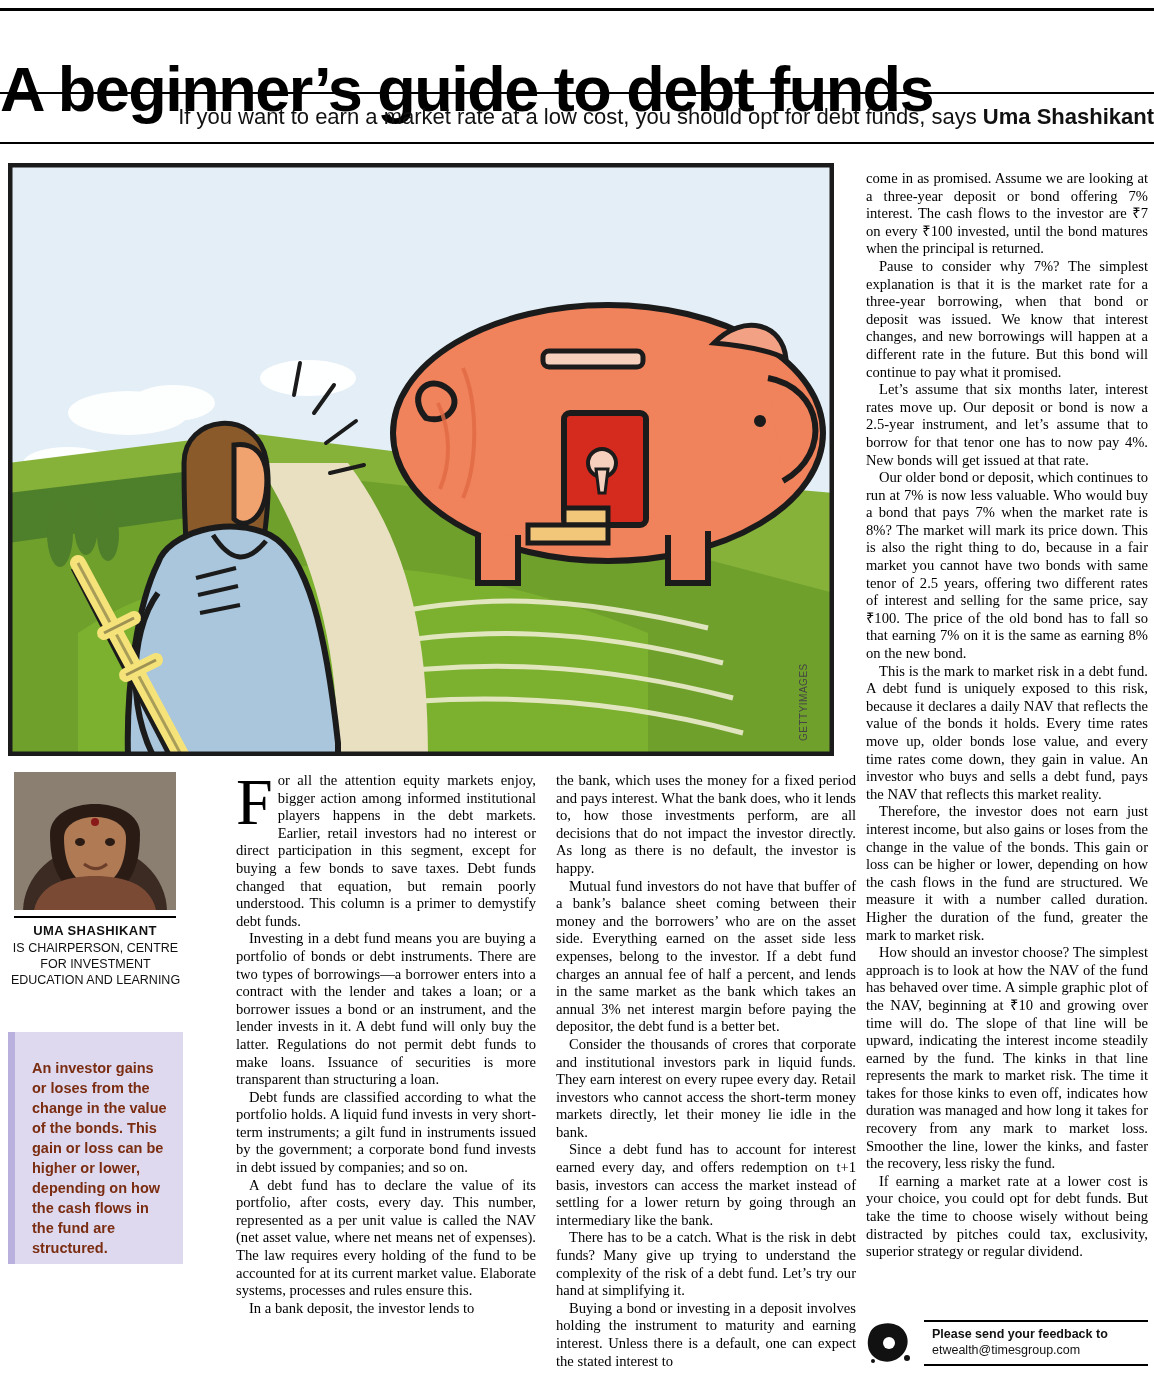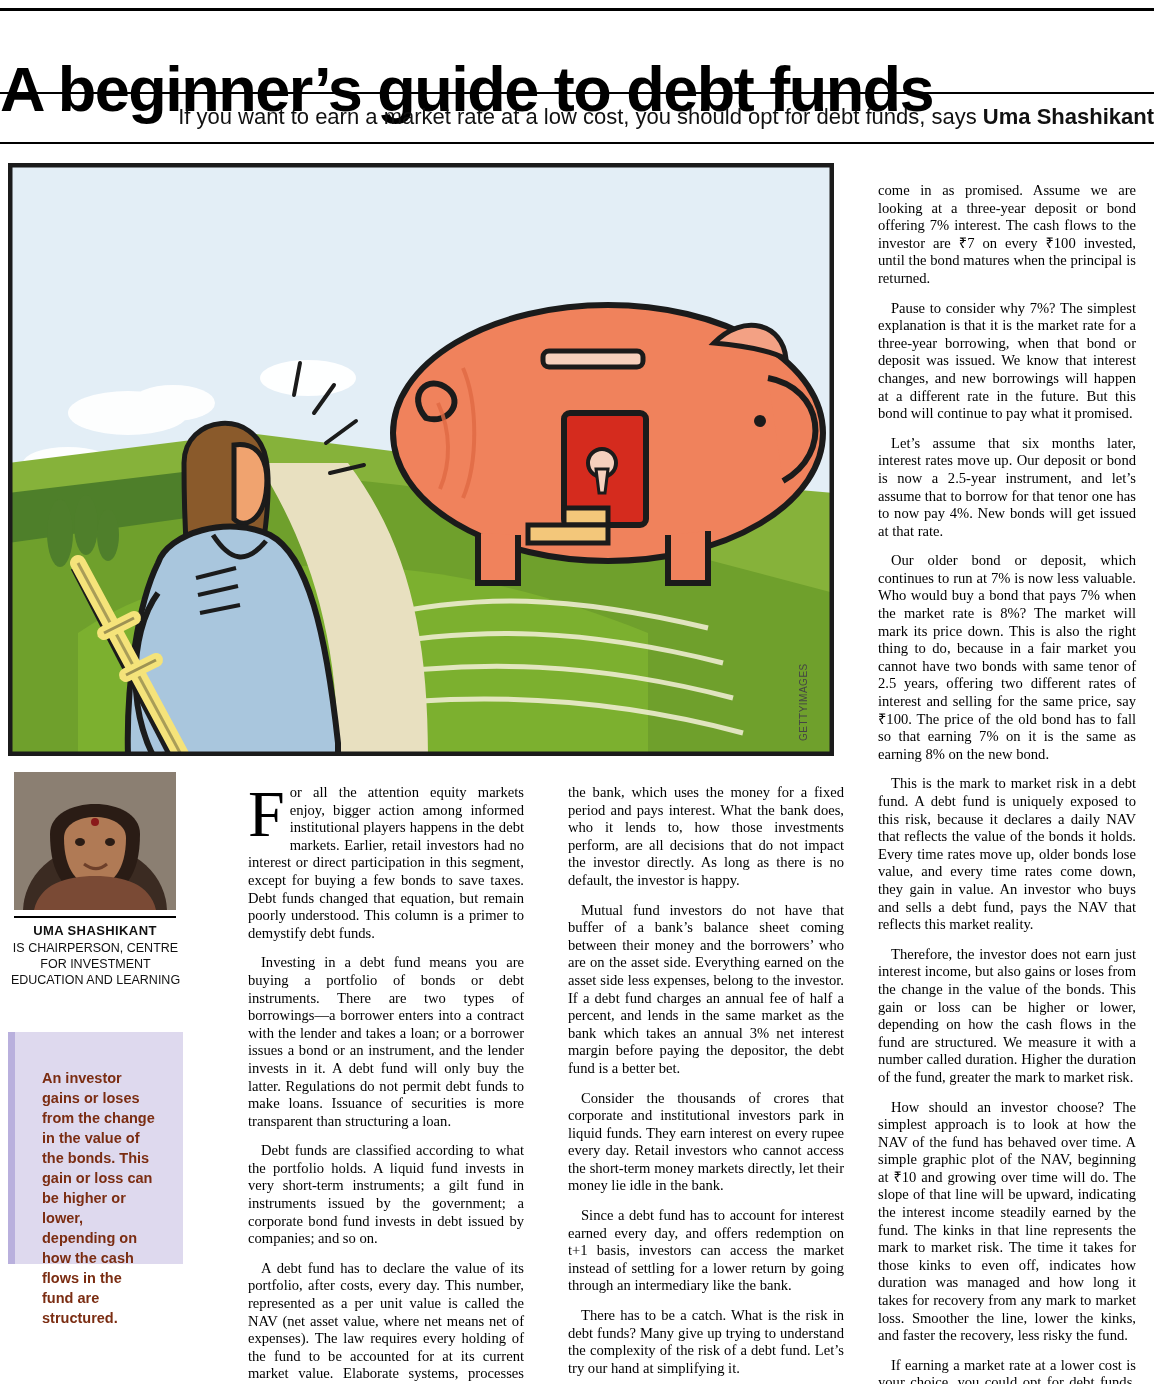"come in as promised. Assume" .col p { margin: 12px -> 0 }
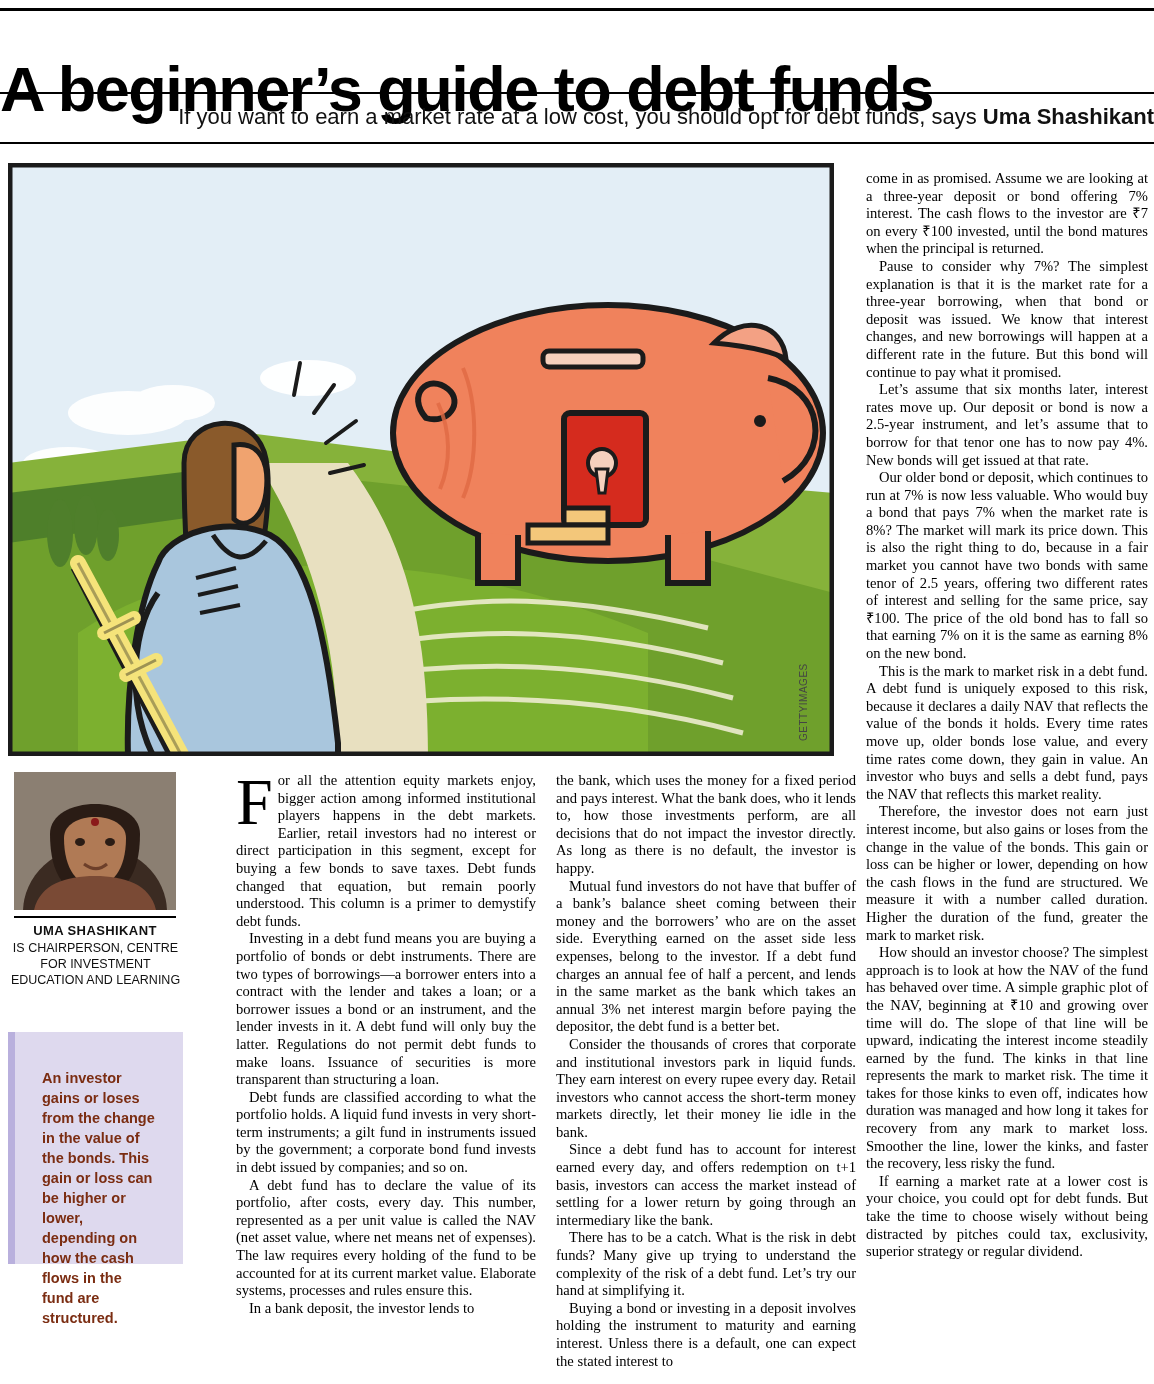"An investor gains or loses" .pullquote p { margin: 10px -> 0 }
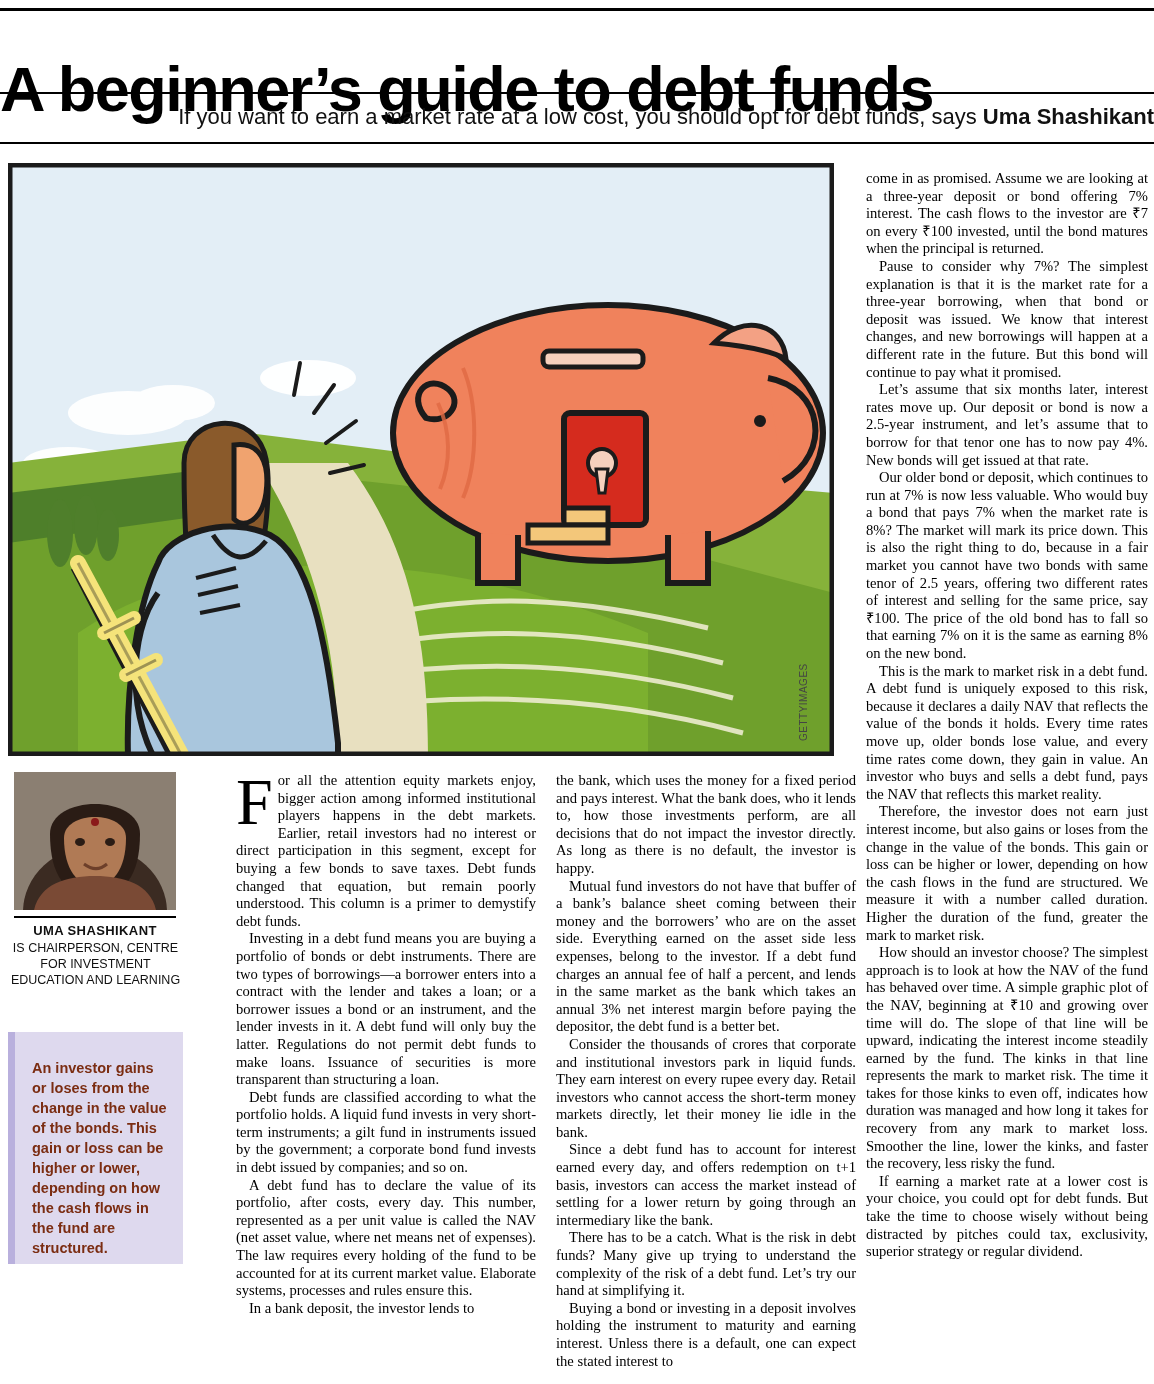"Please send your feedback to" div.feedback { html: none -> <div> <div> <svg> <path></path> <circle></circle> <circle></circle> <circle></circle> </svg> </div> <div></div> <div> <div>Please send your feedback to</div> <div>etwealth@timesgroup.com</div> </div> <div></div> </div> }
